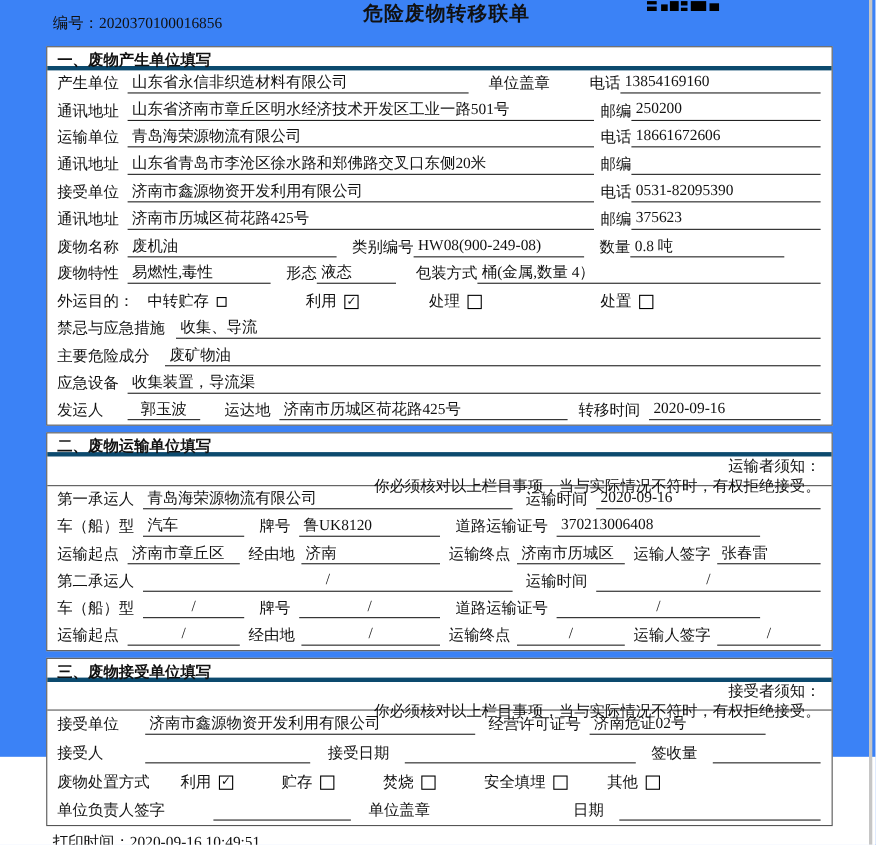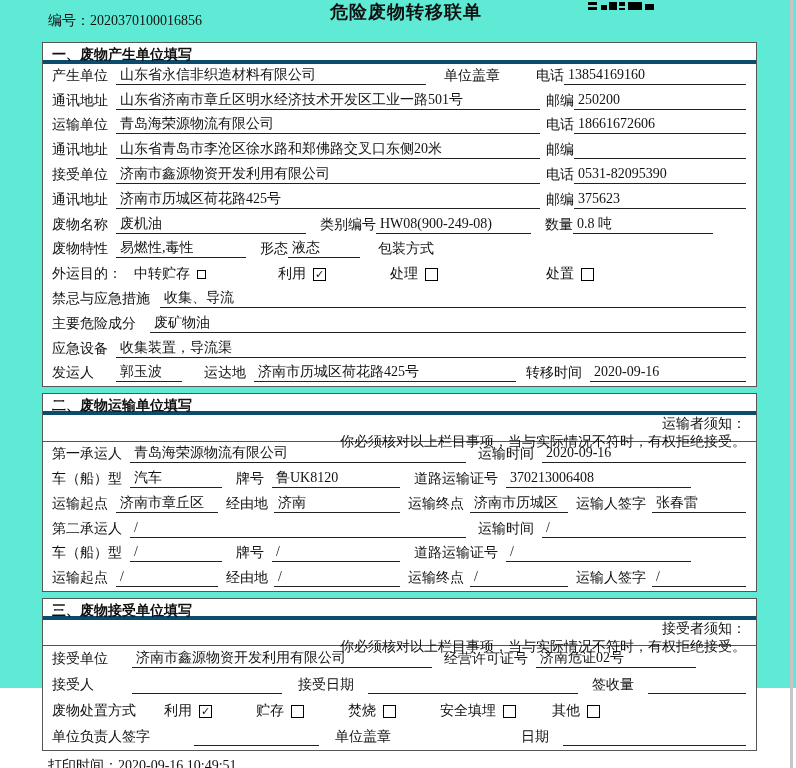"编号：2020370100016856" .page { background: #5eead4 -> #3b82f6 }
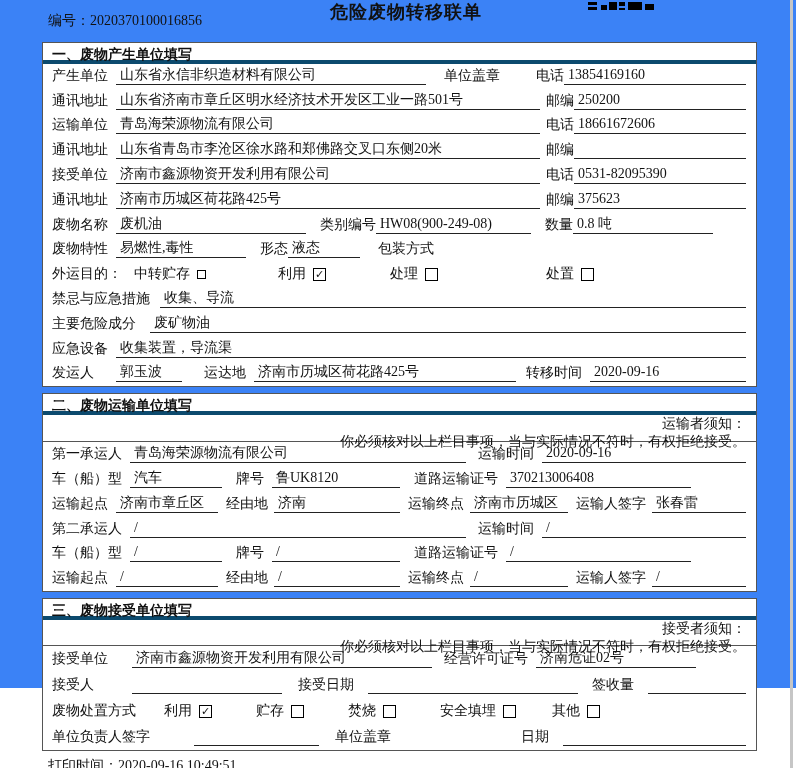"桶(金属,数量 4）" span.u { html: none -> <span>桶(金属,数量 4）</span> }
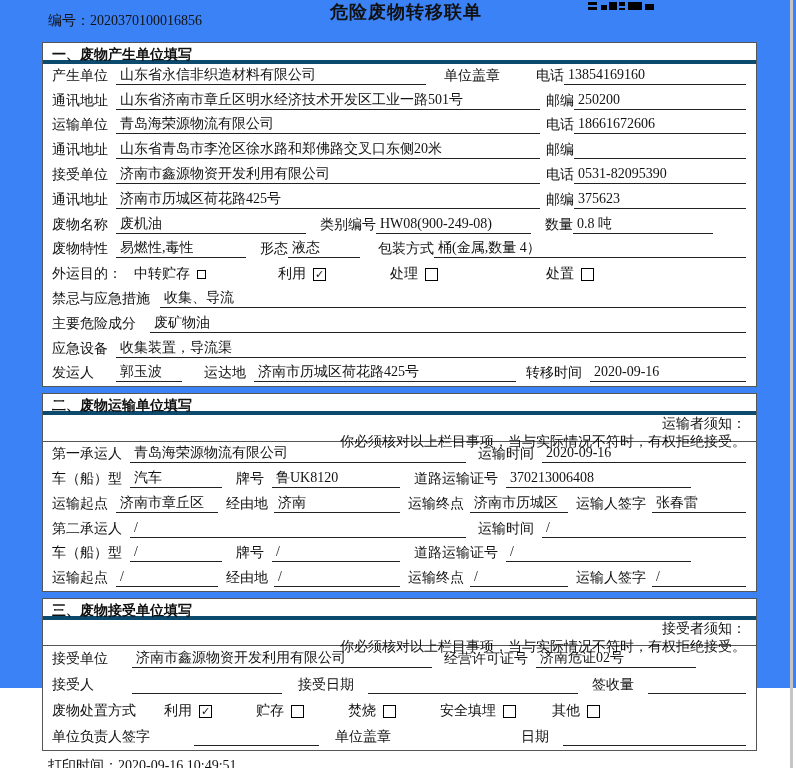"郭玉波" .center { text-align: none -> center }
